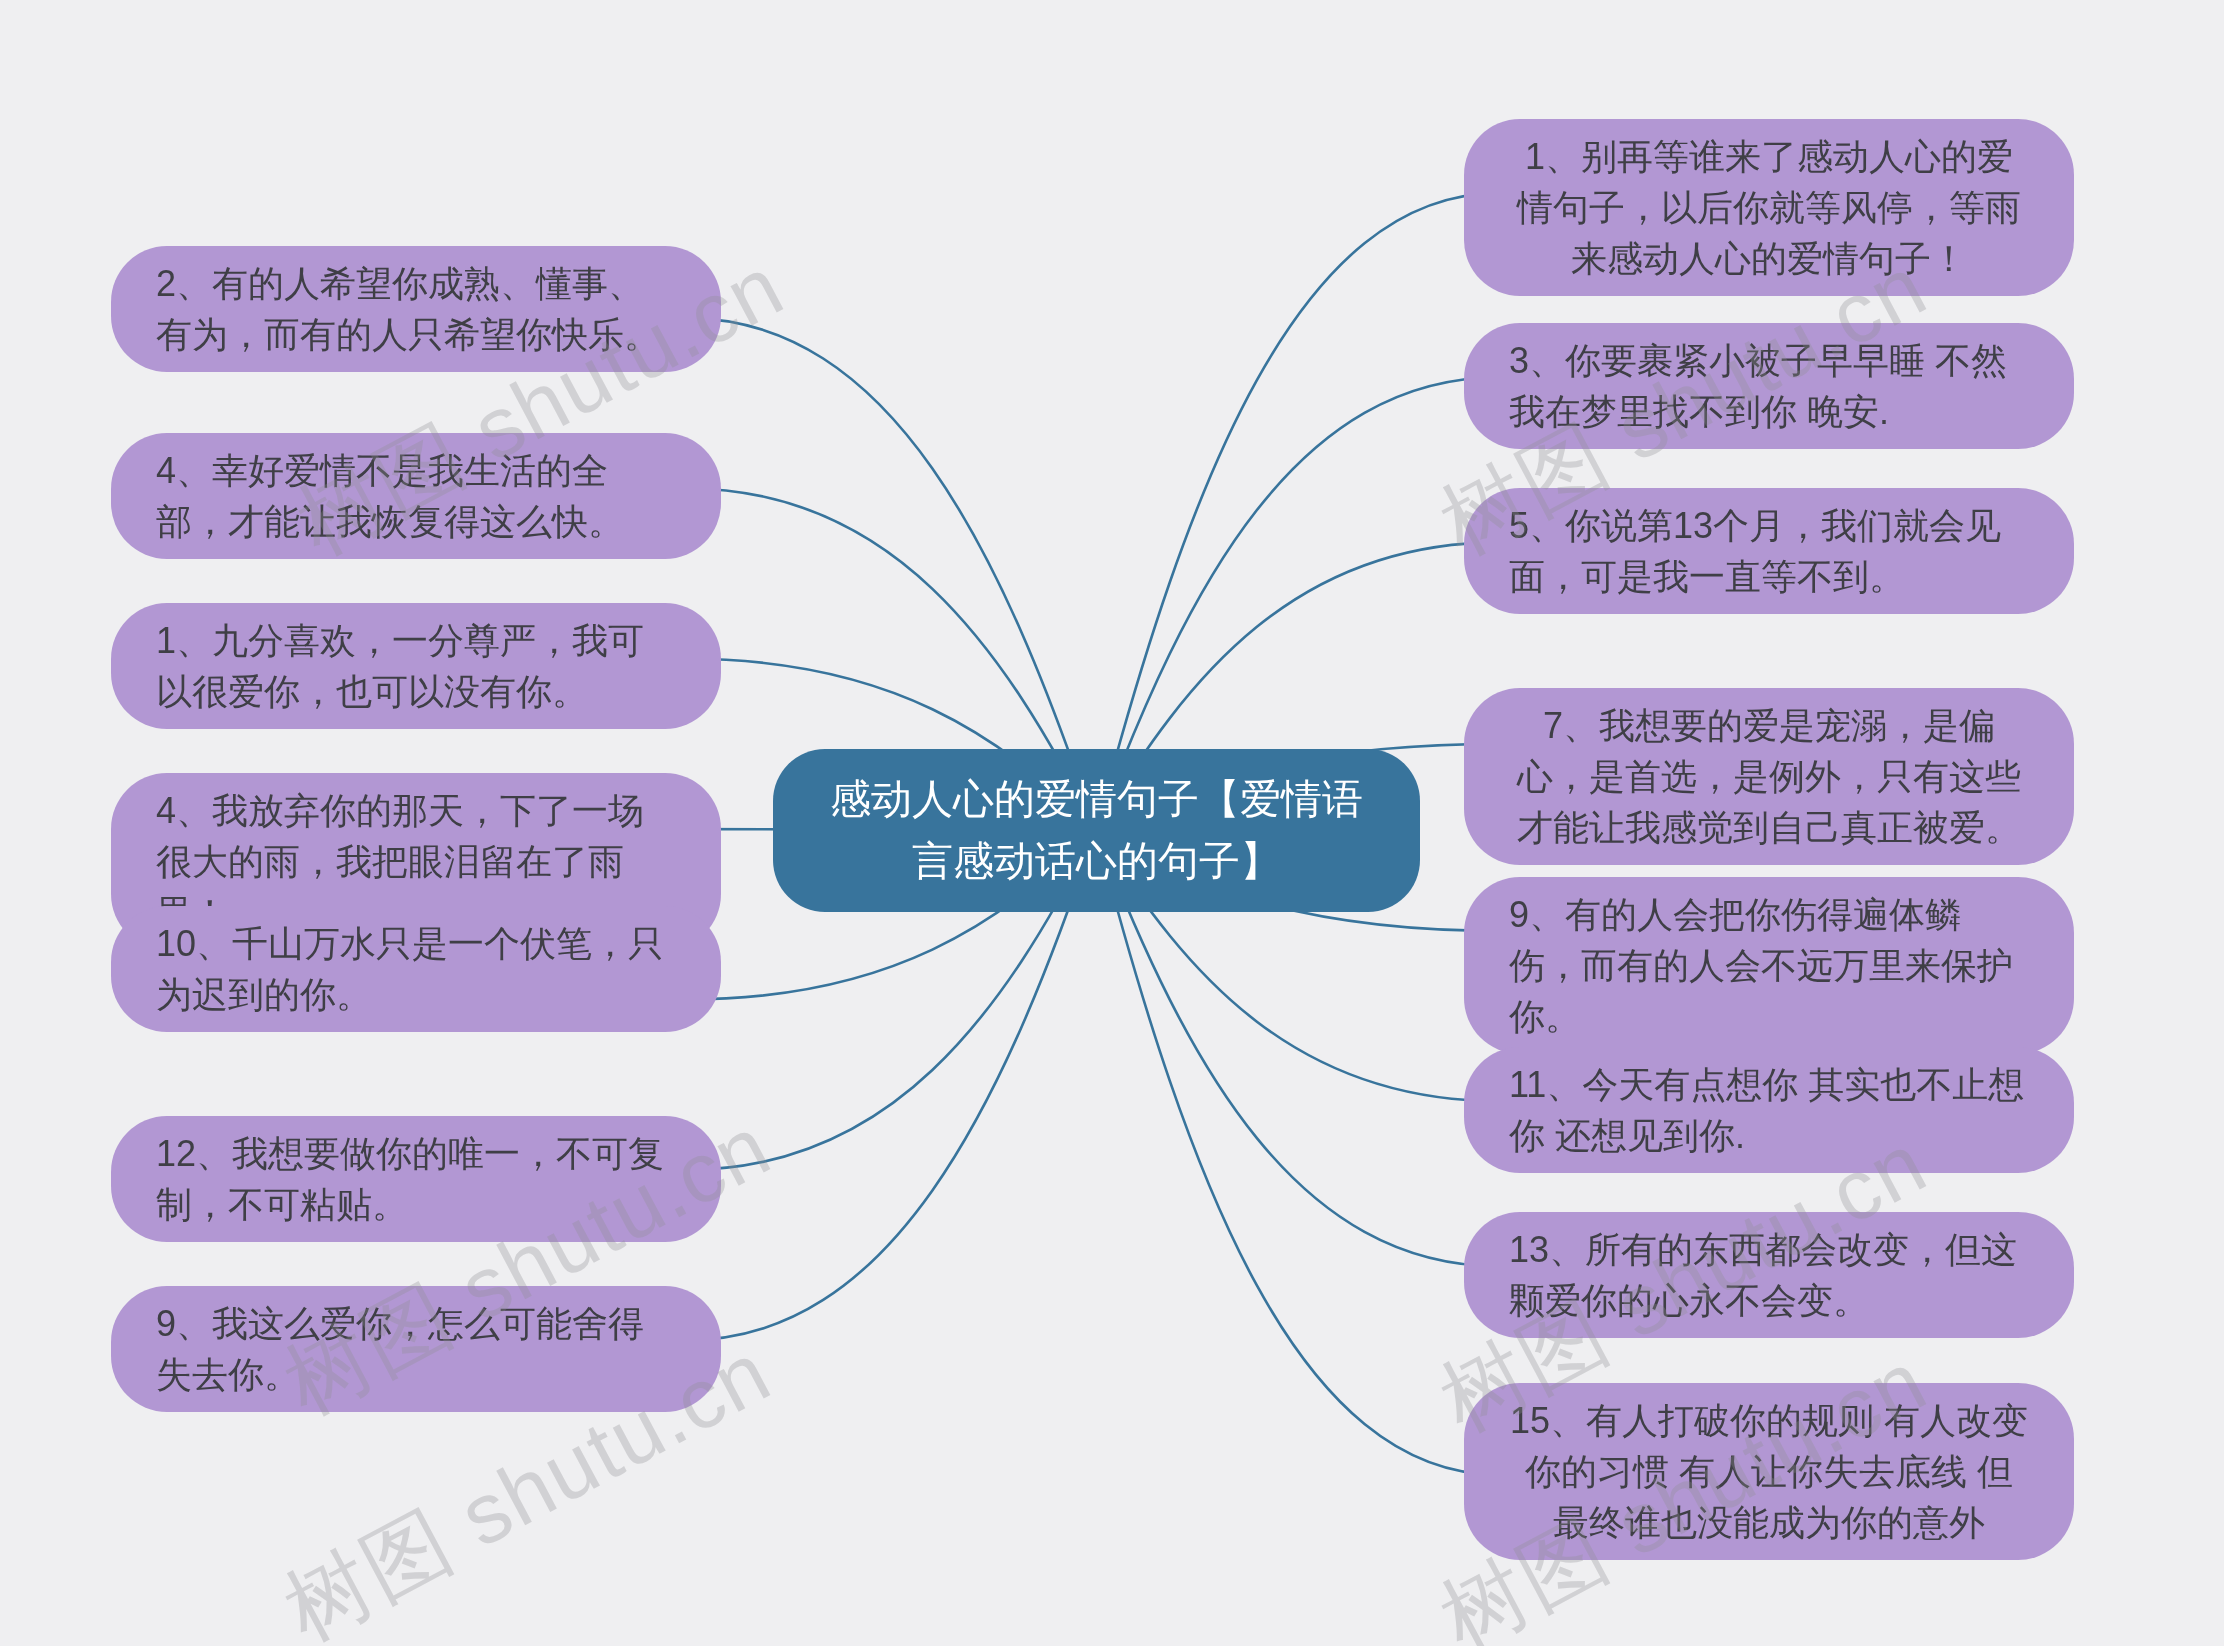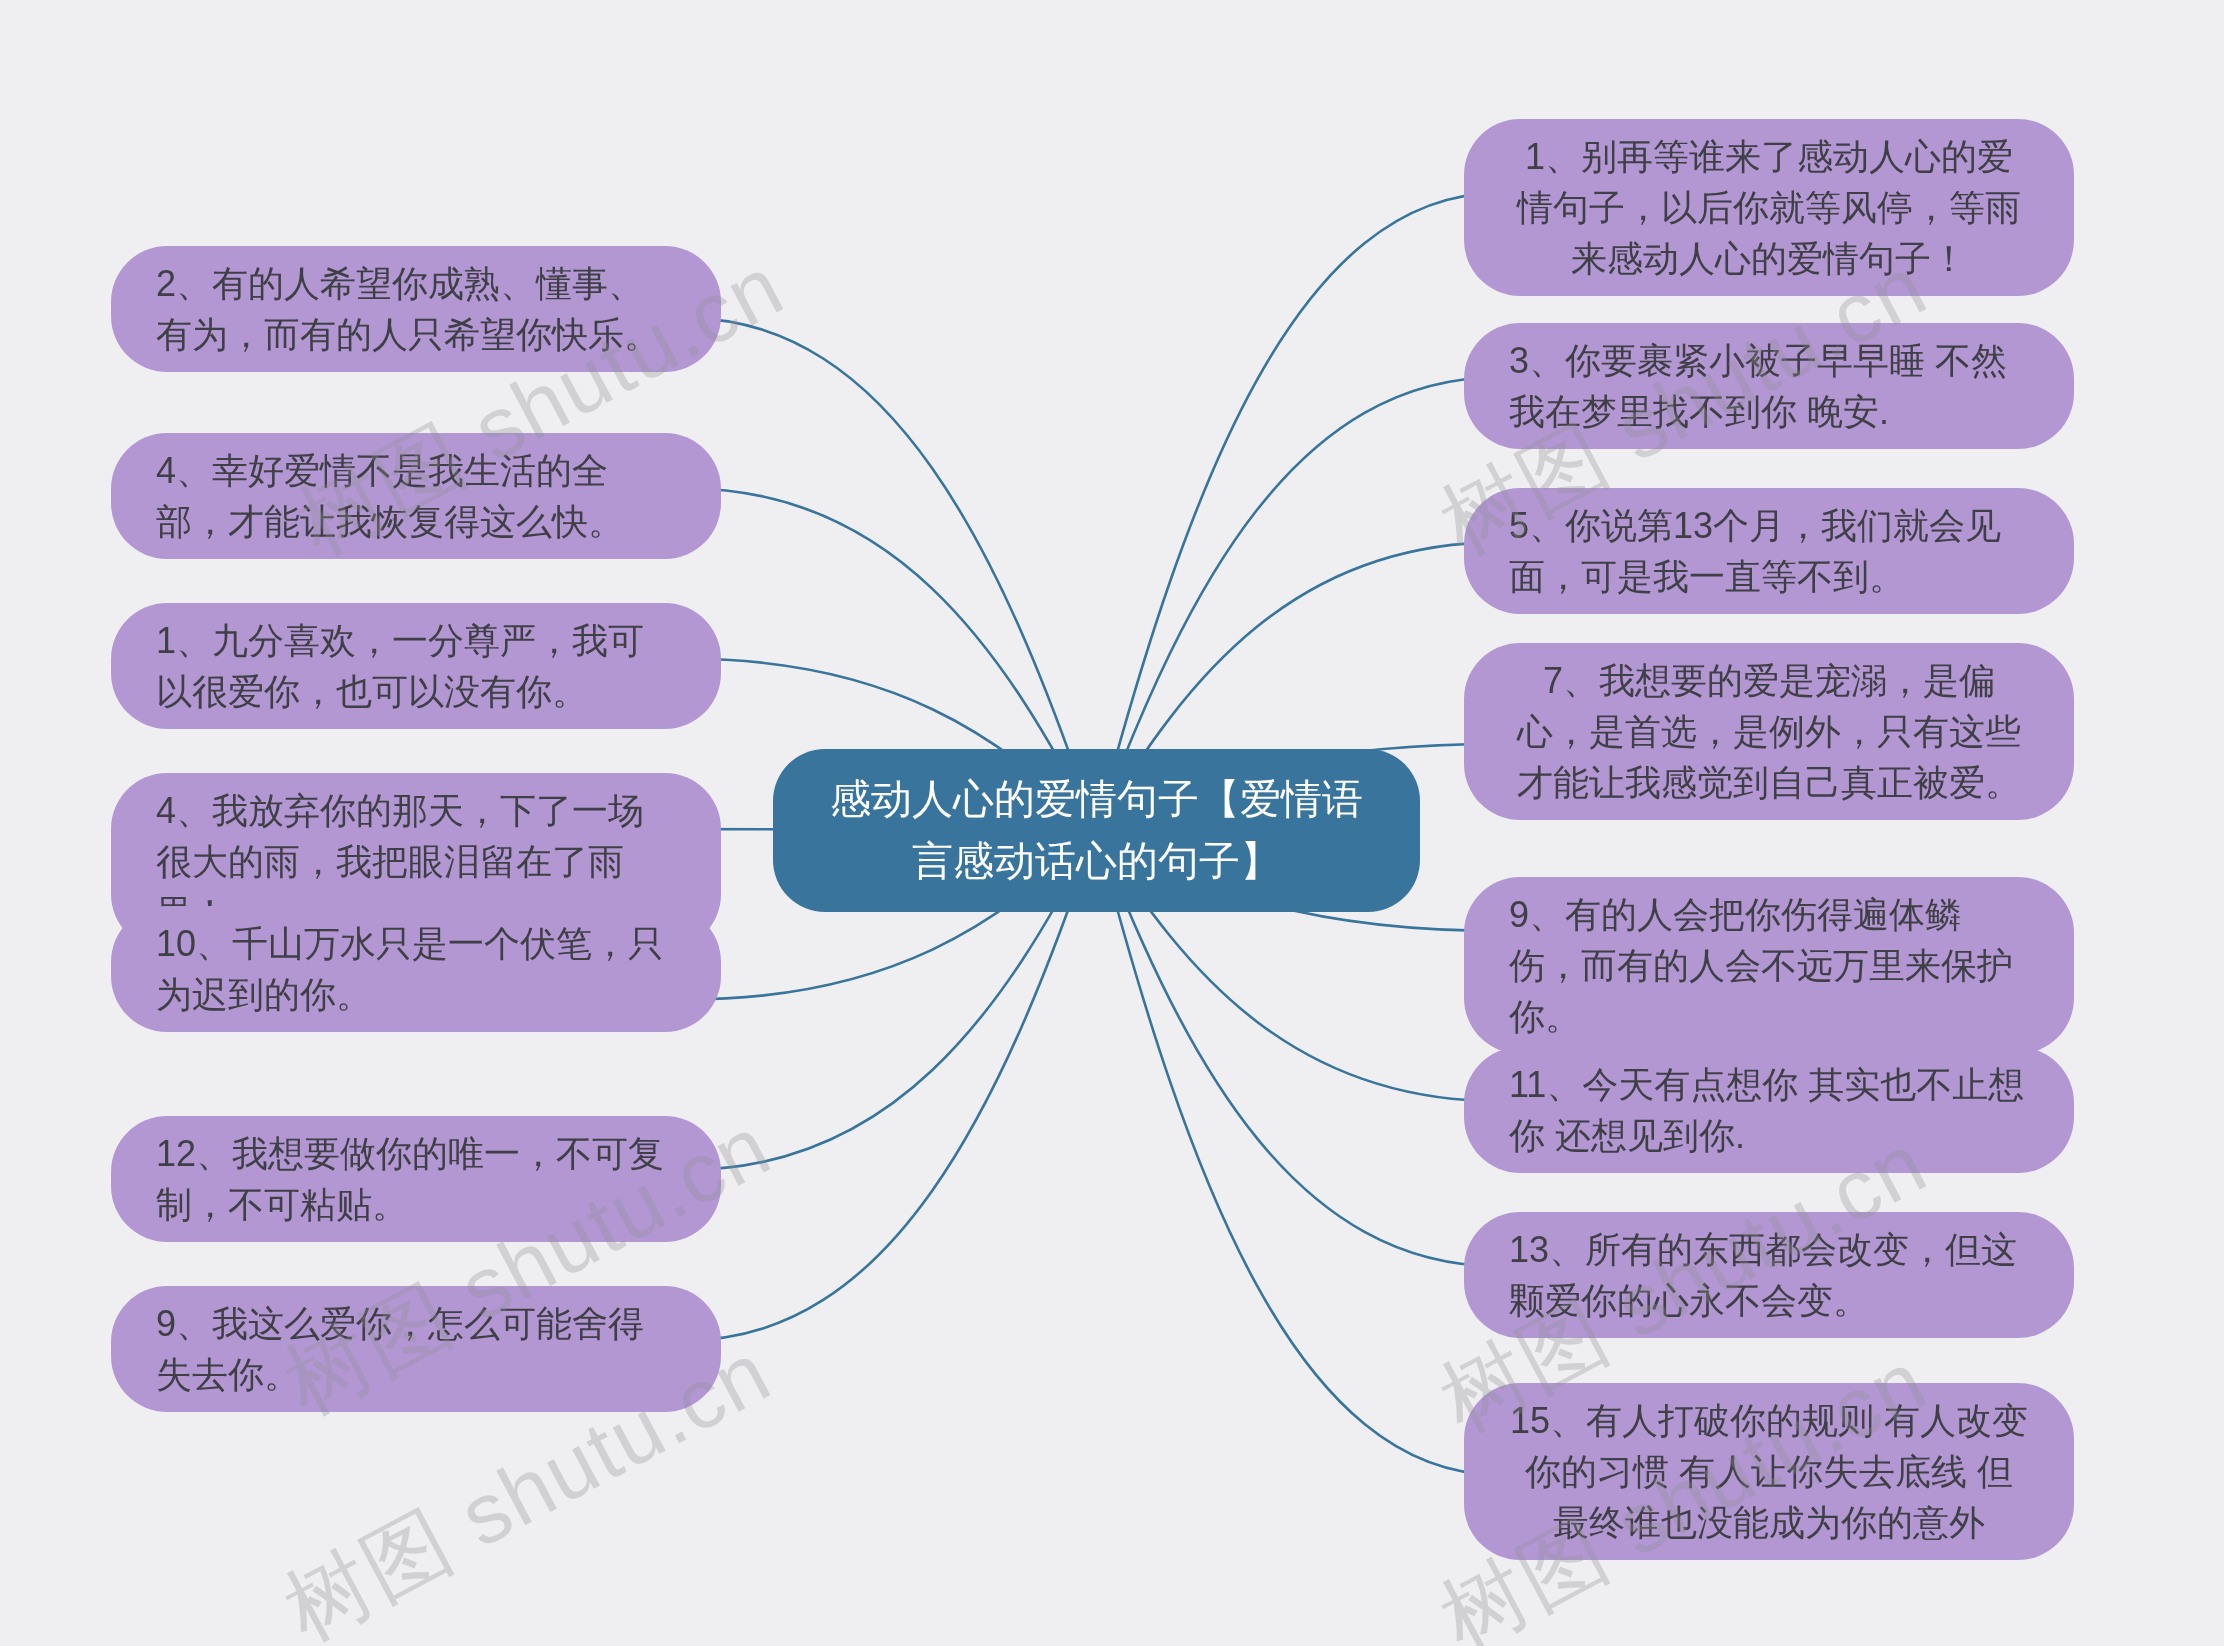"7、我想要的爱是宠溺，是偏心，是首选，是例外，只有这些才能让我感觉到自己真正被爱" div.bubble { top: 643px -> 688px }
